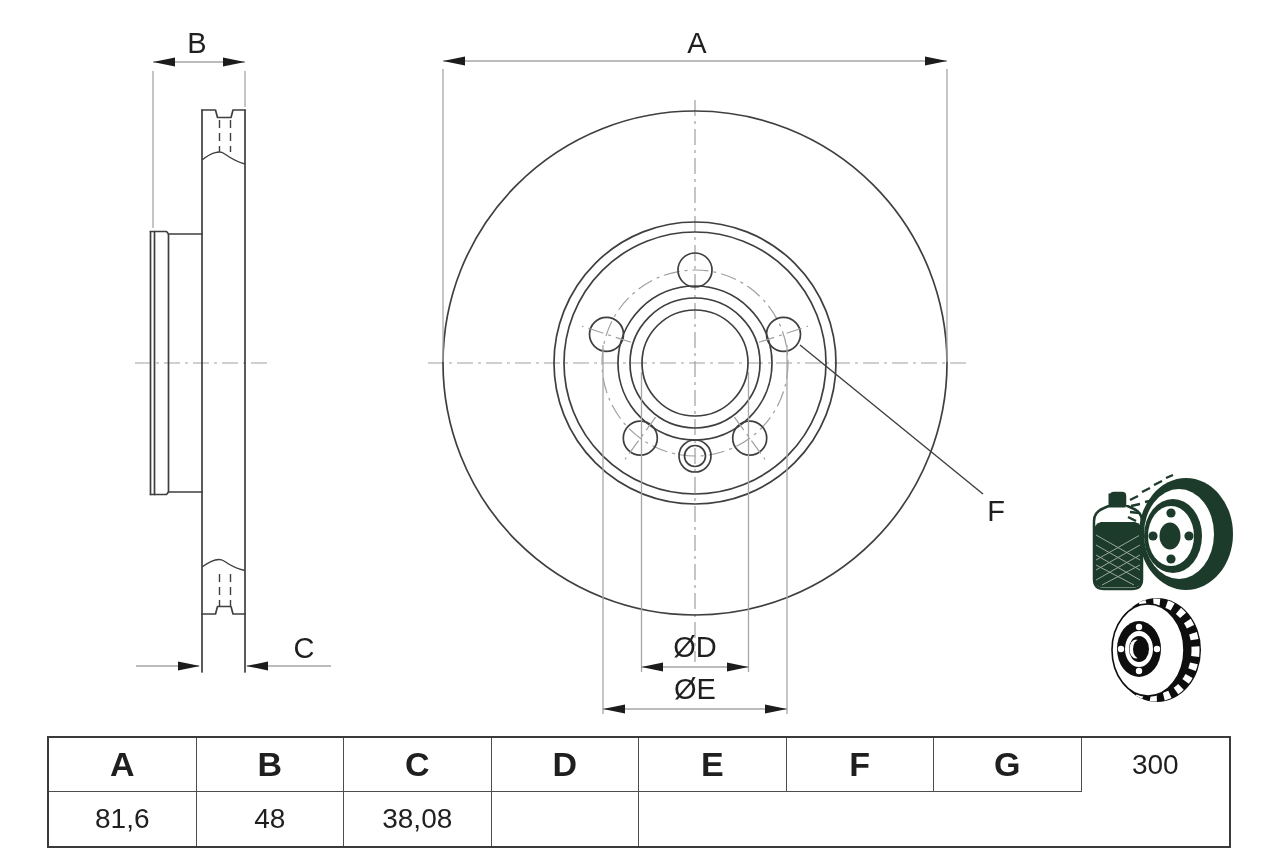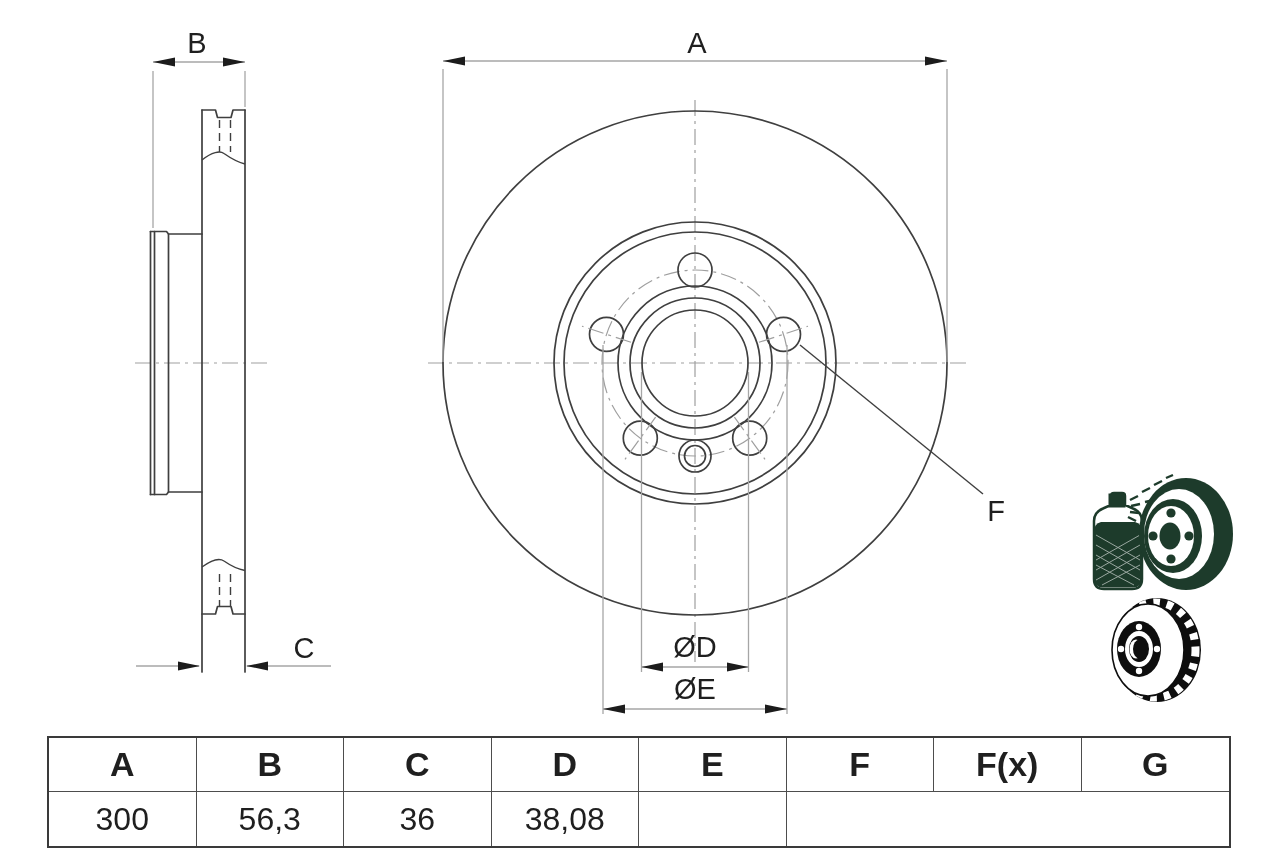"F(x)" div.cell { html: <div>F(x)</div> -> none }
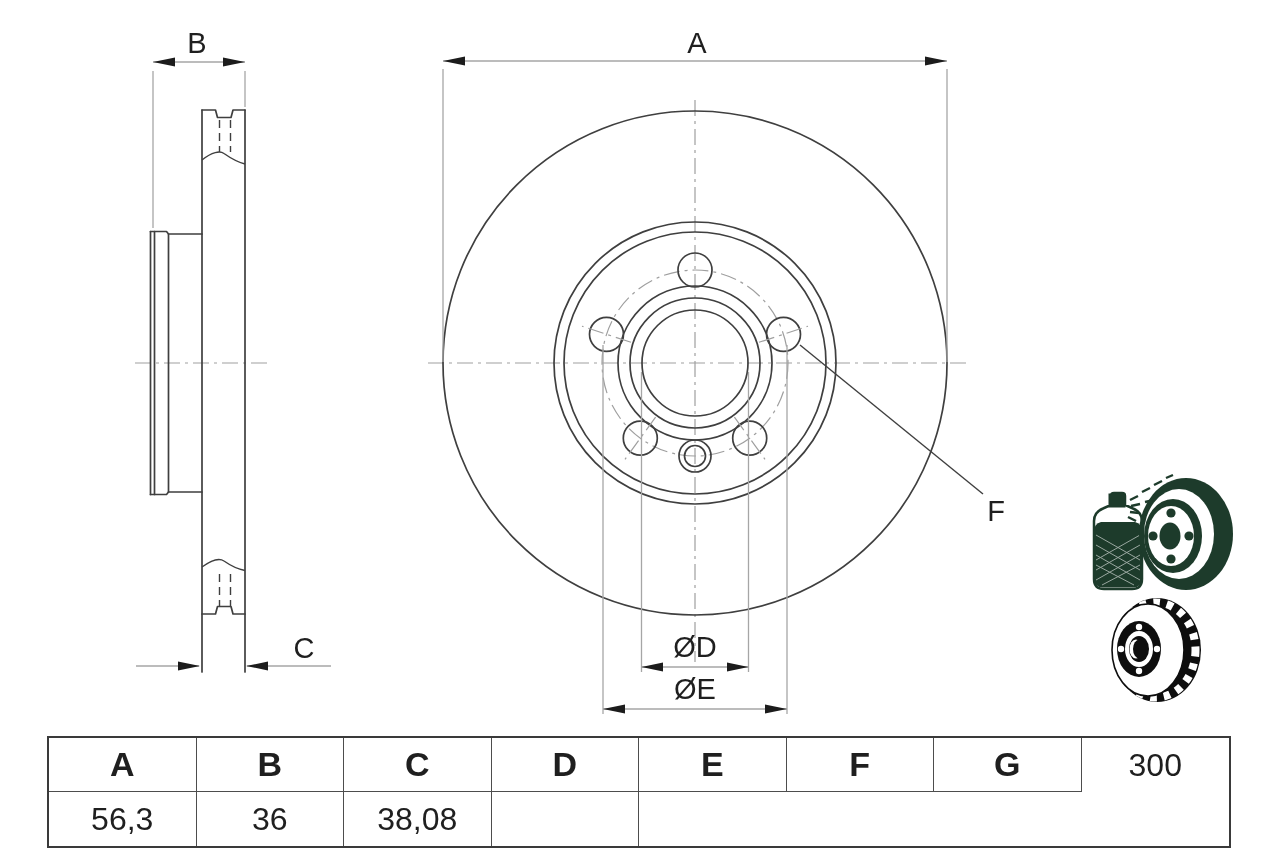"300" .spec-table .val { font-size: 32px -> 28px }
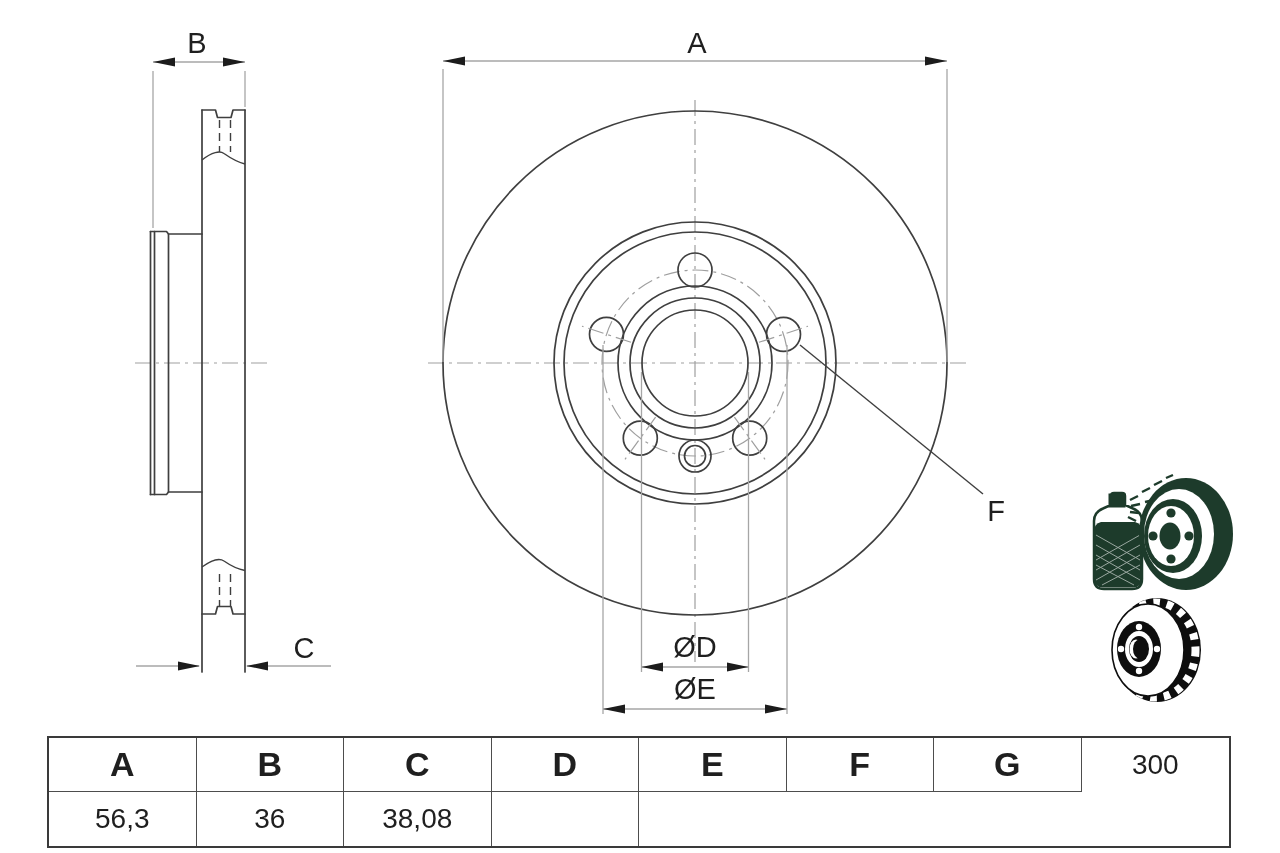"56,3" div.cell { text: 56,3 -> 81,6 }
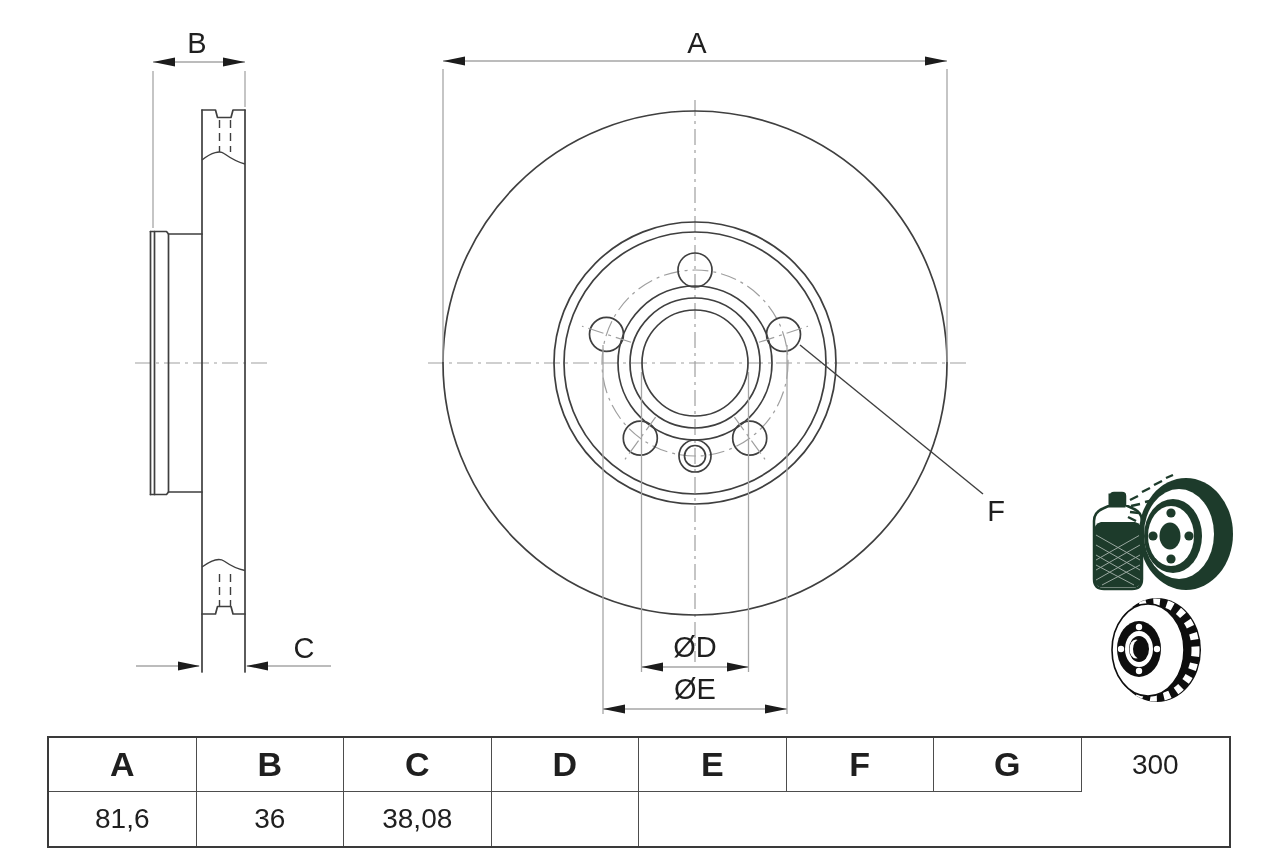"36" div.cell { text: 36 -> 48 }
